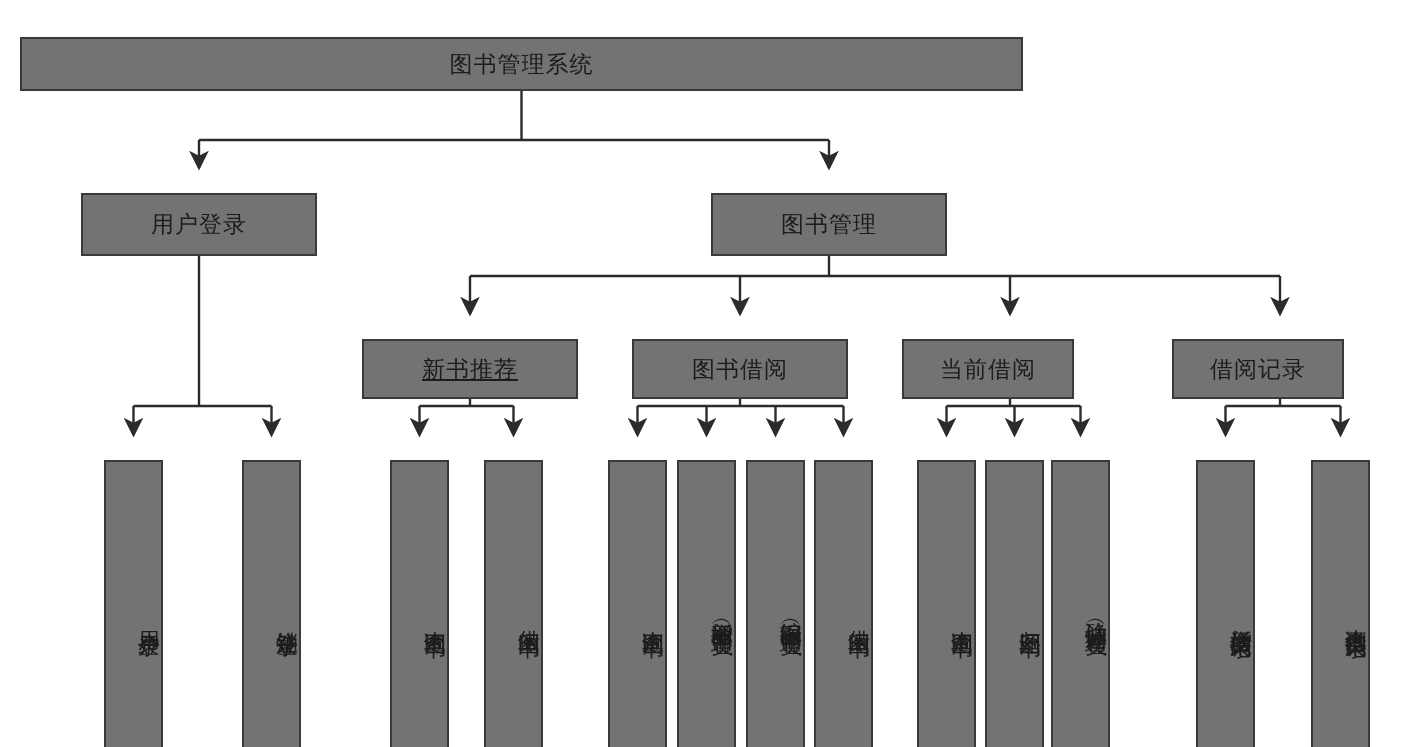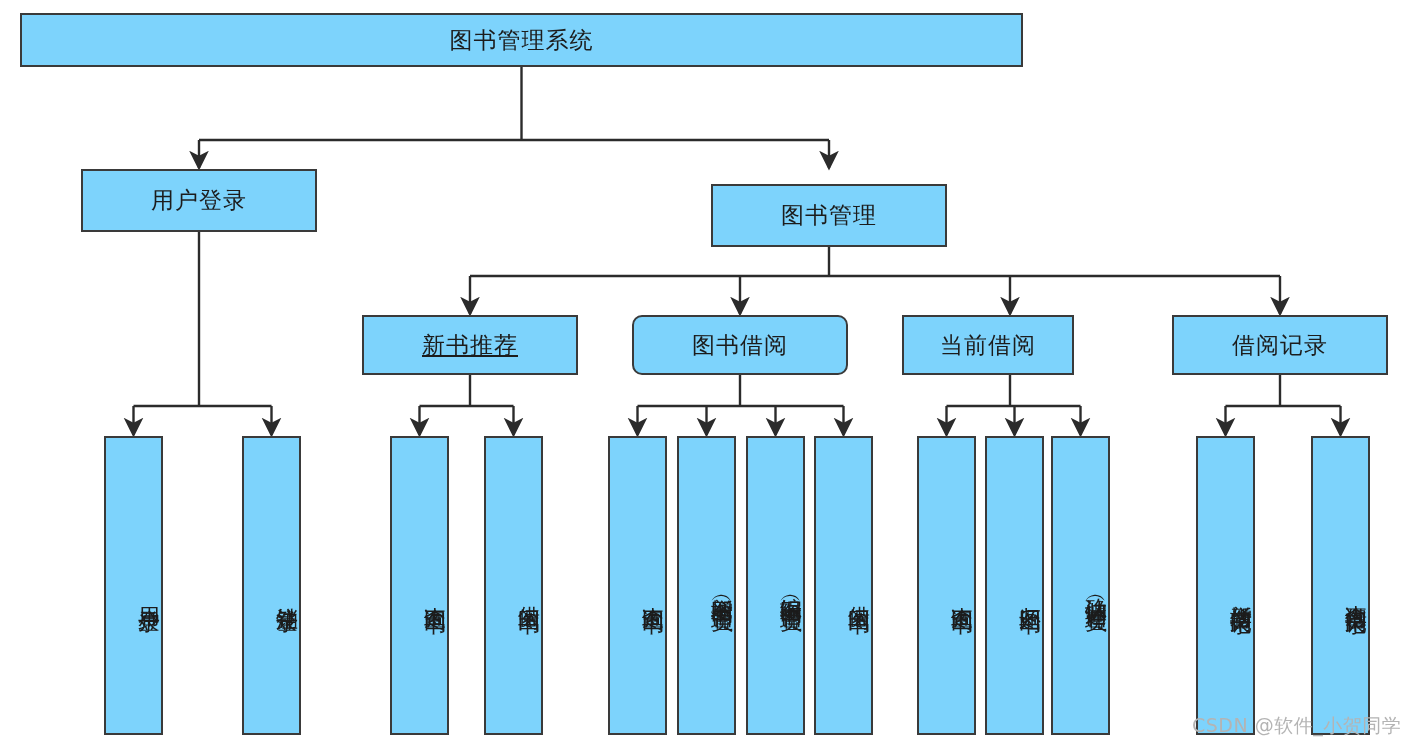"图书管理系统" .node { background: #7dd3fc -> #737373; margin-top: none -> 24px }
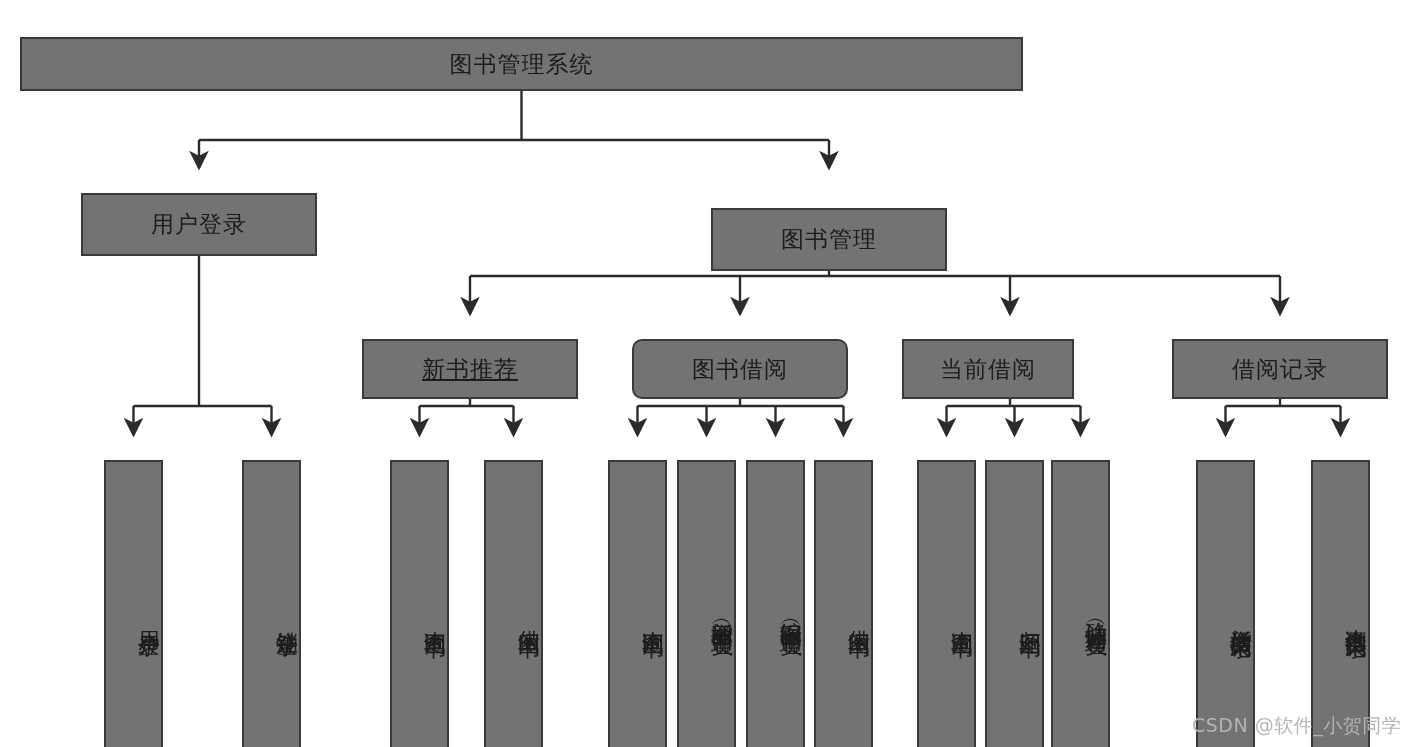"图书管理" div.node { top: 184px -> 169px }
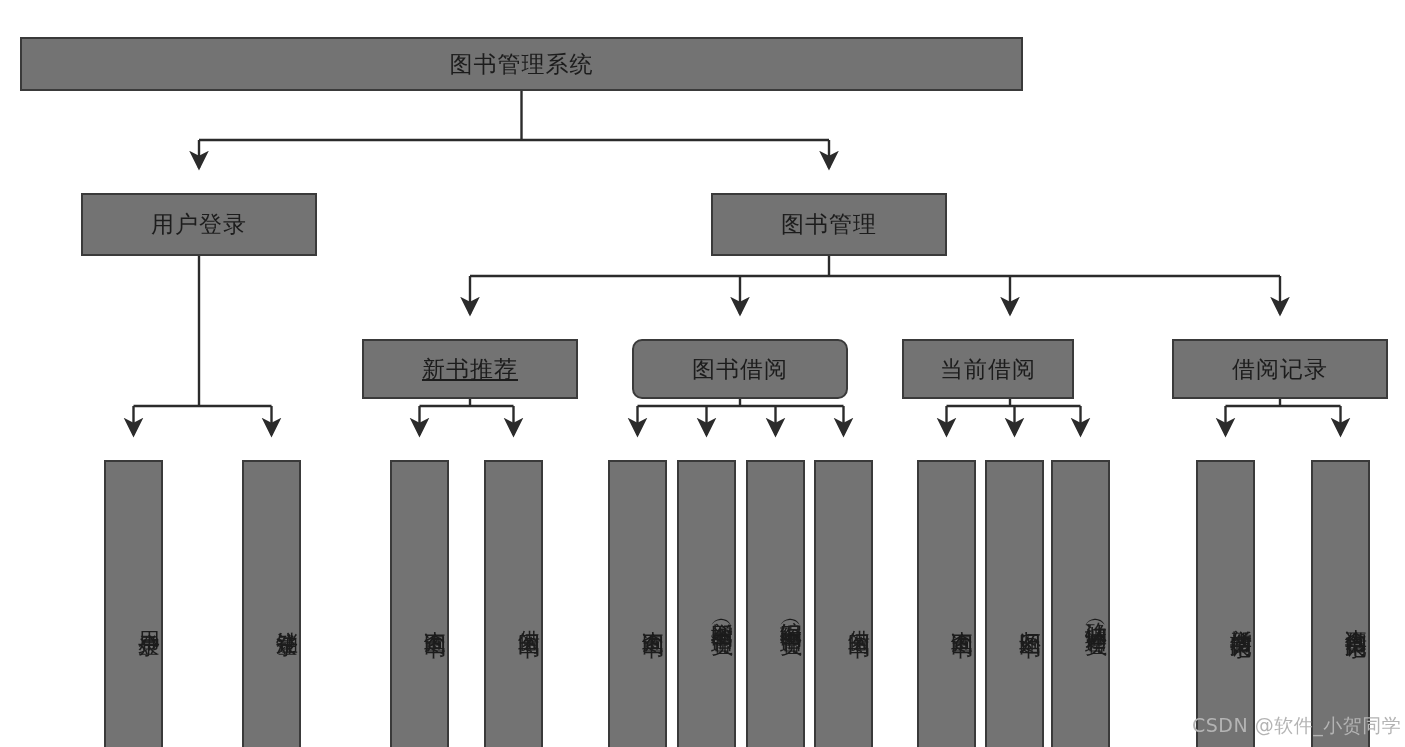"图书借阅" div.node { border-radius: 10px -> none }
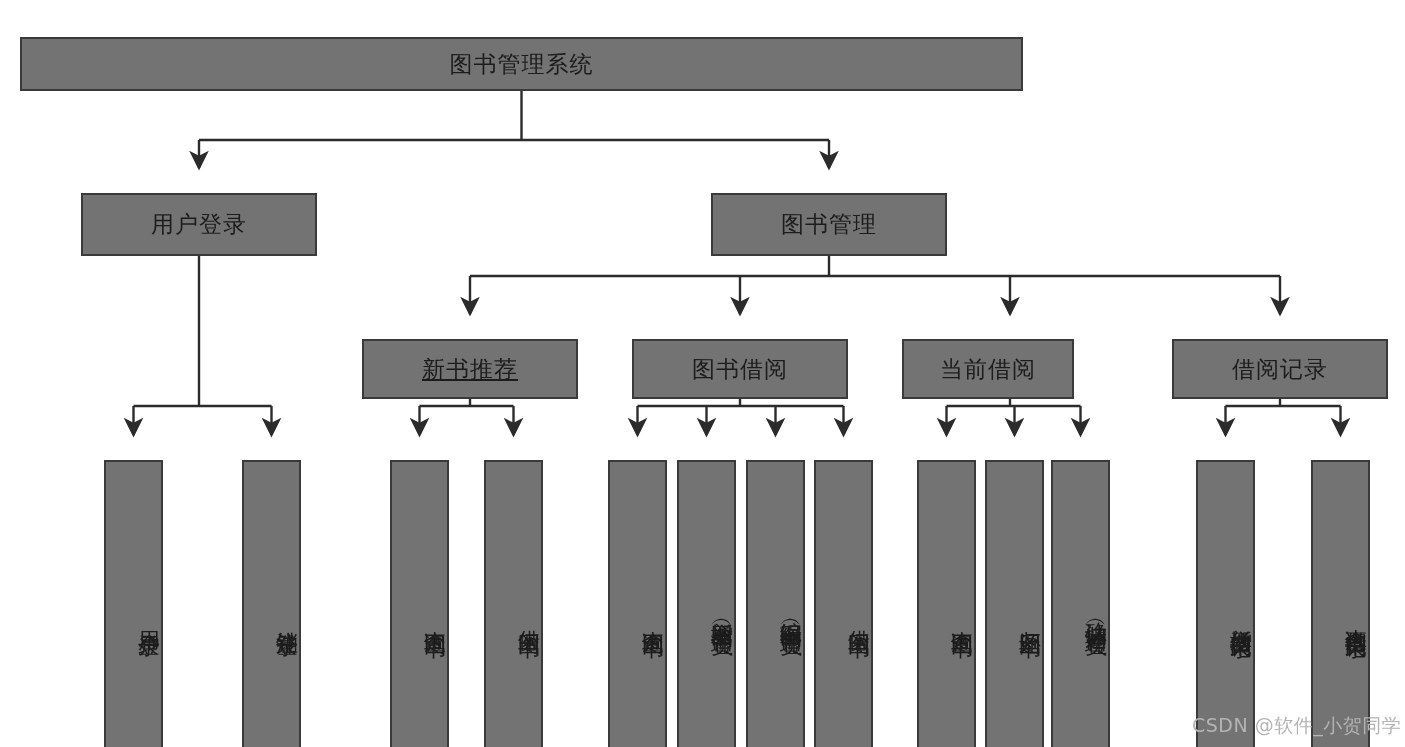"借阅记录" div.node { width: 216px -> 172px }
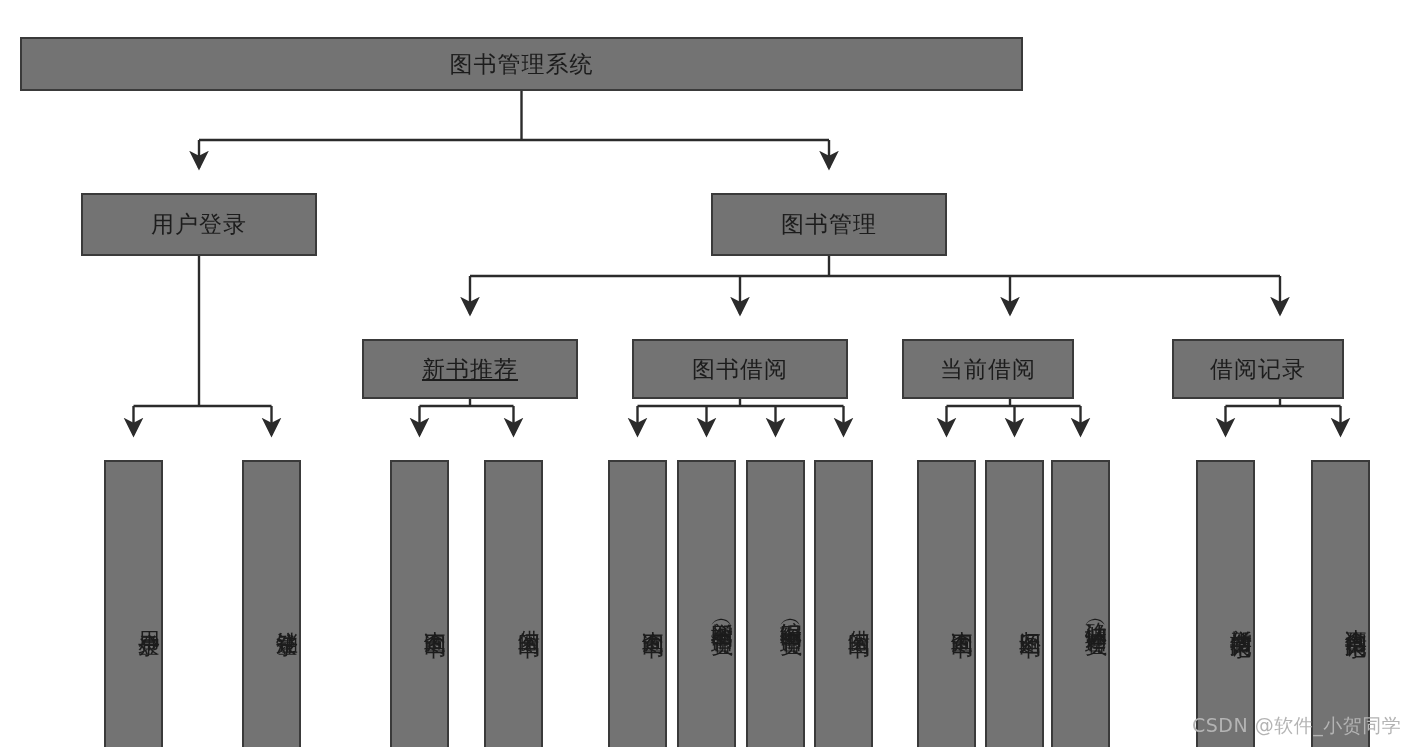"CSDN @软件_小贺同学" div { html: <div>CSDN @软件_小贺同学</div> -> none }
